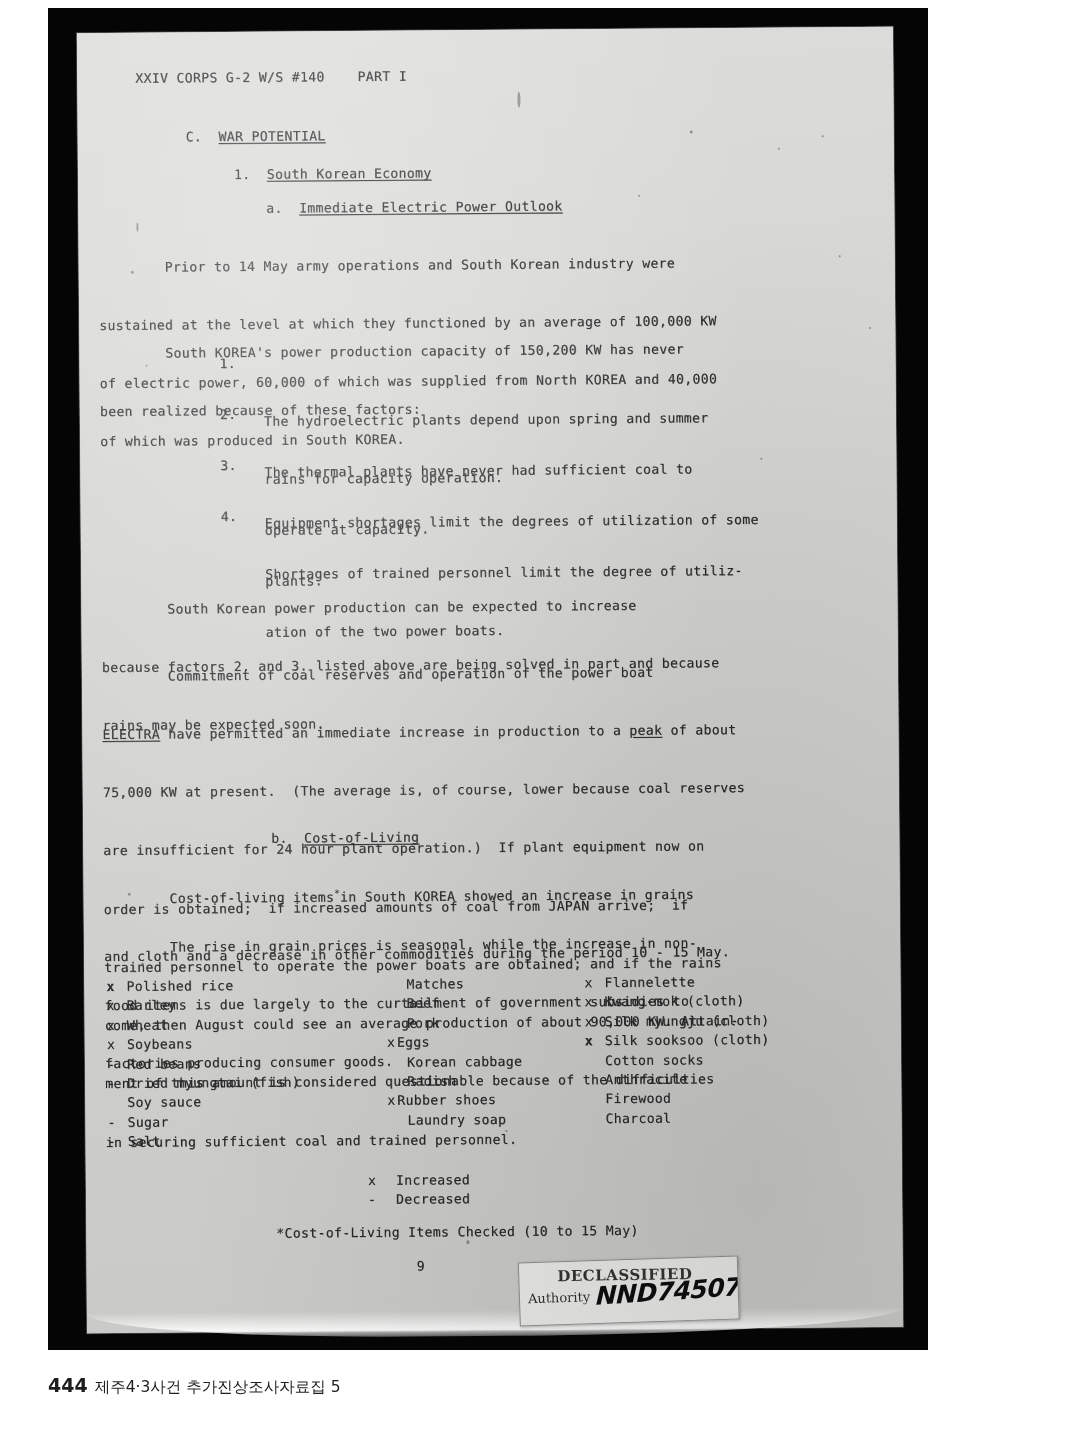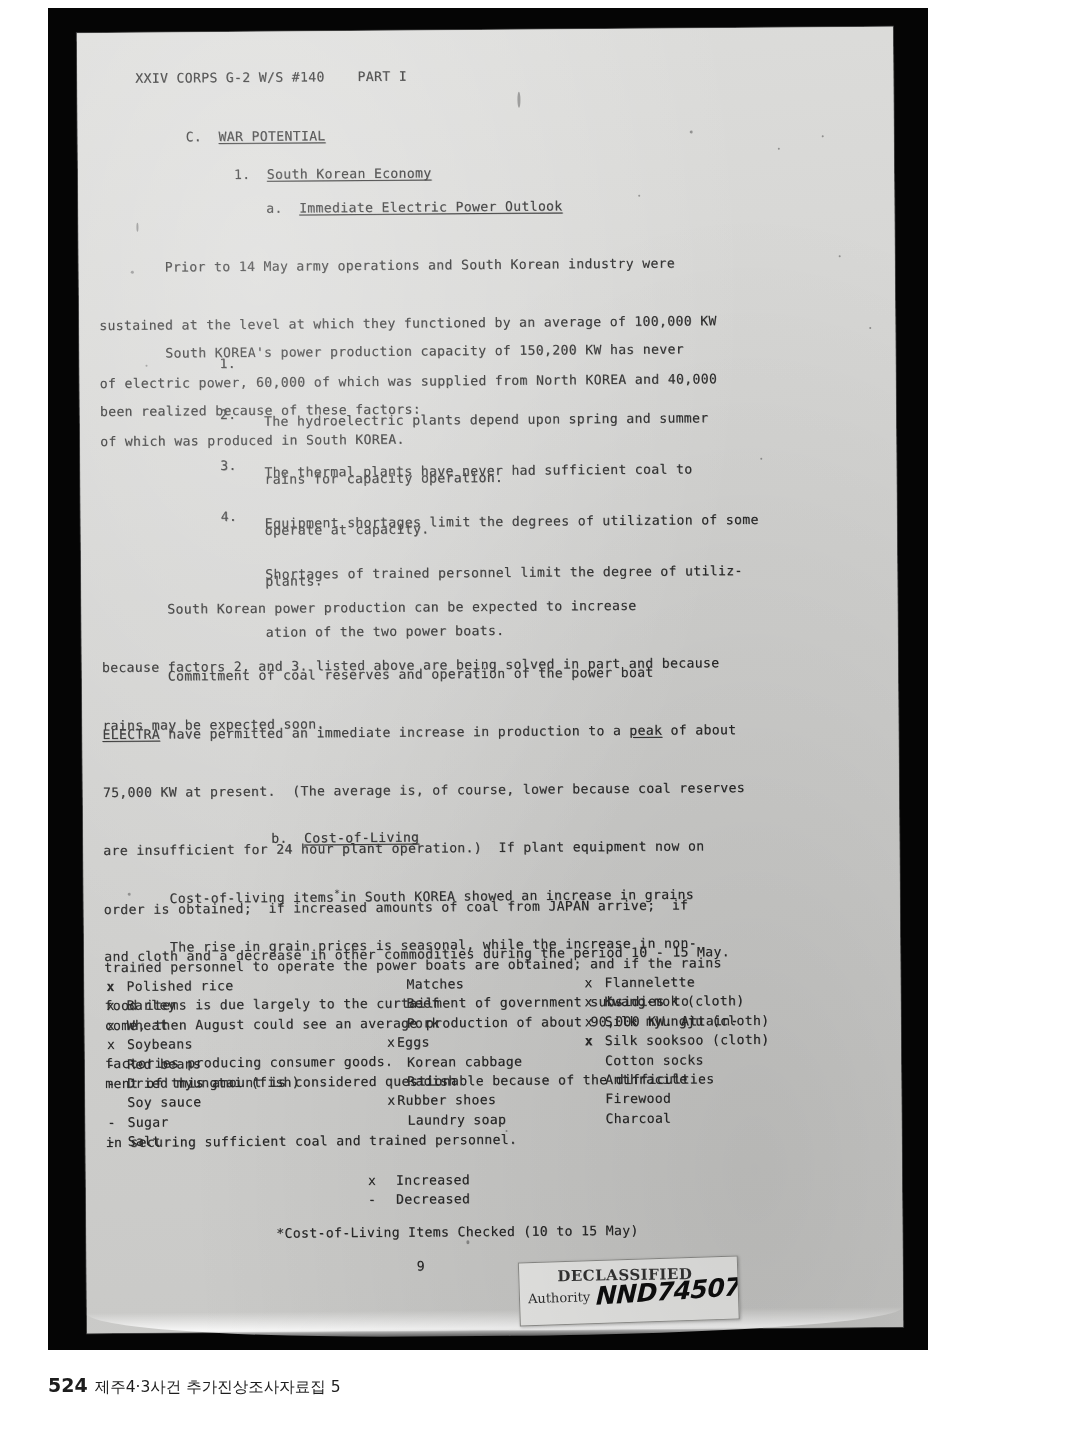"524" span.pg { text: 524 -> 444 }
